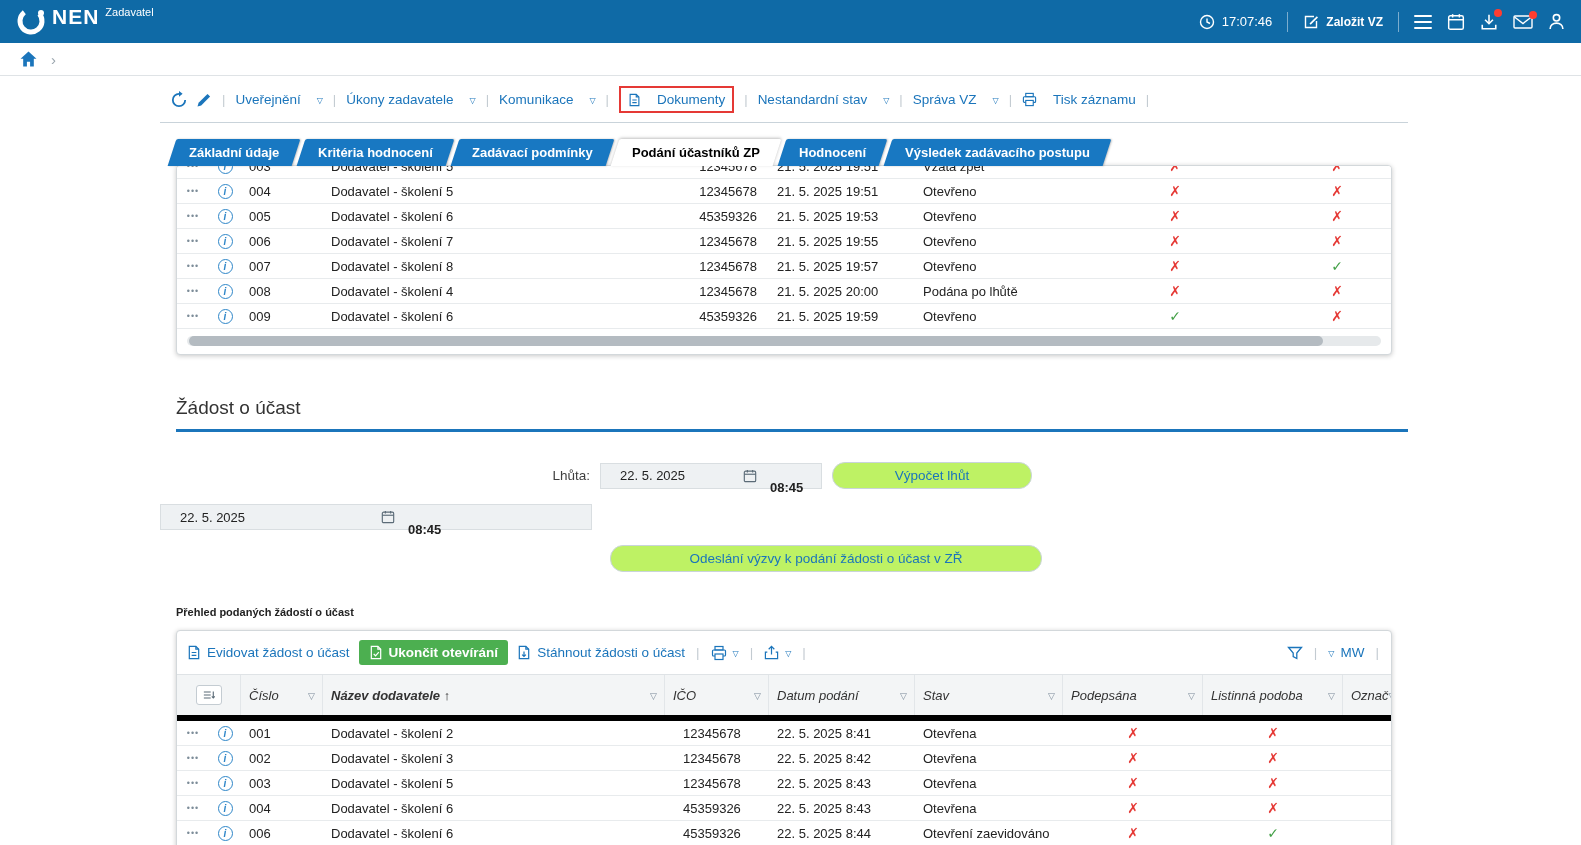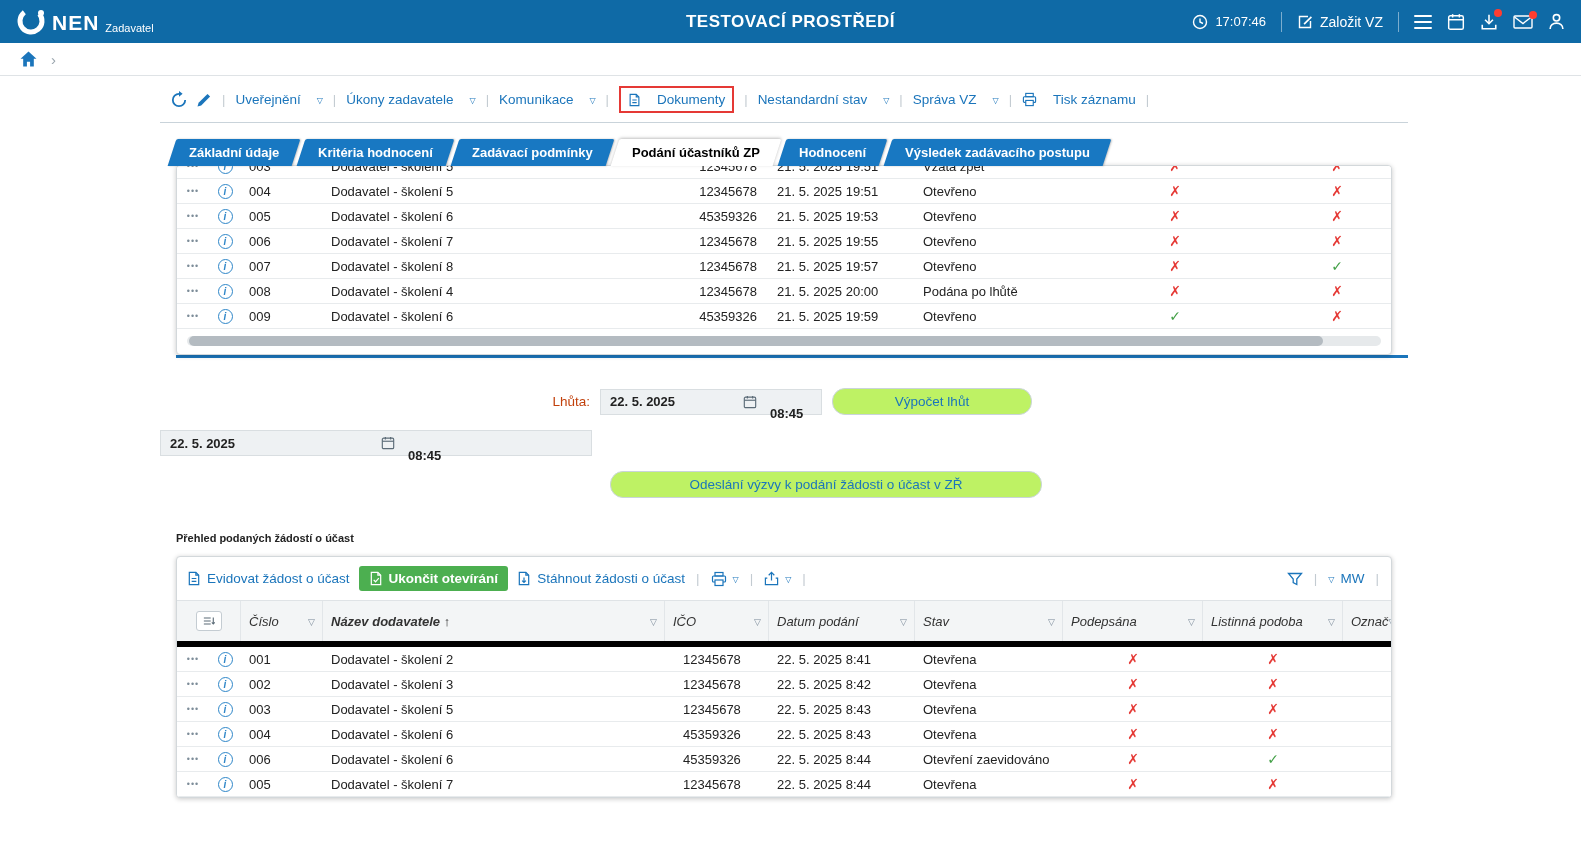"NEN" .brand { align-items: flex-end -> flex-start }
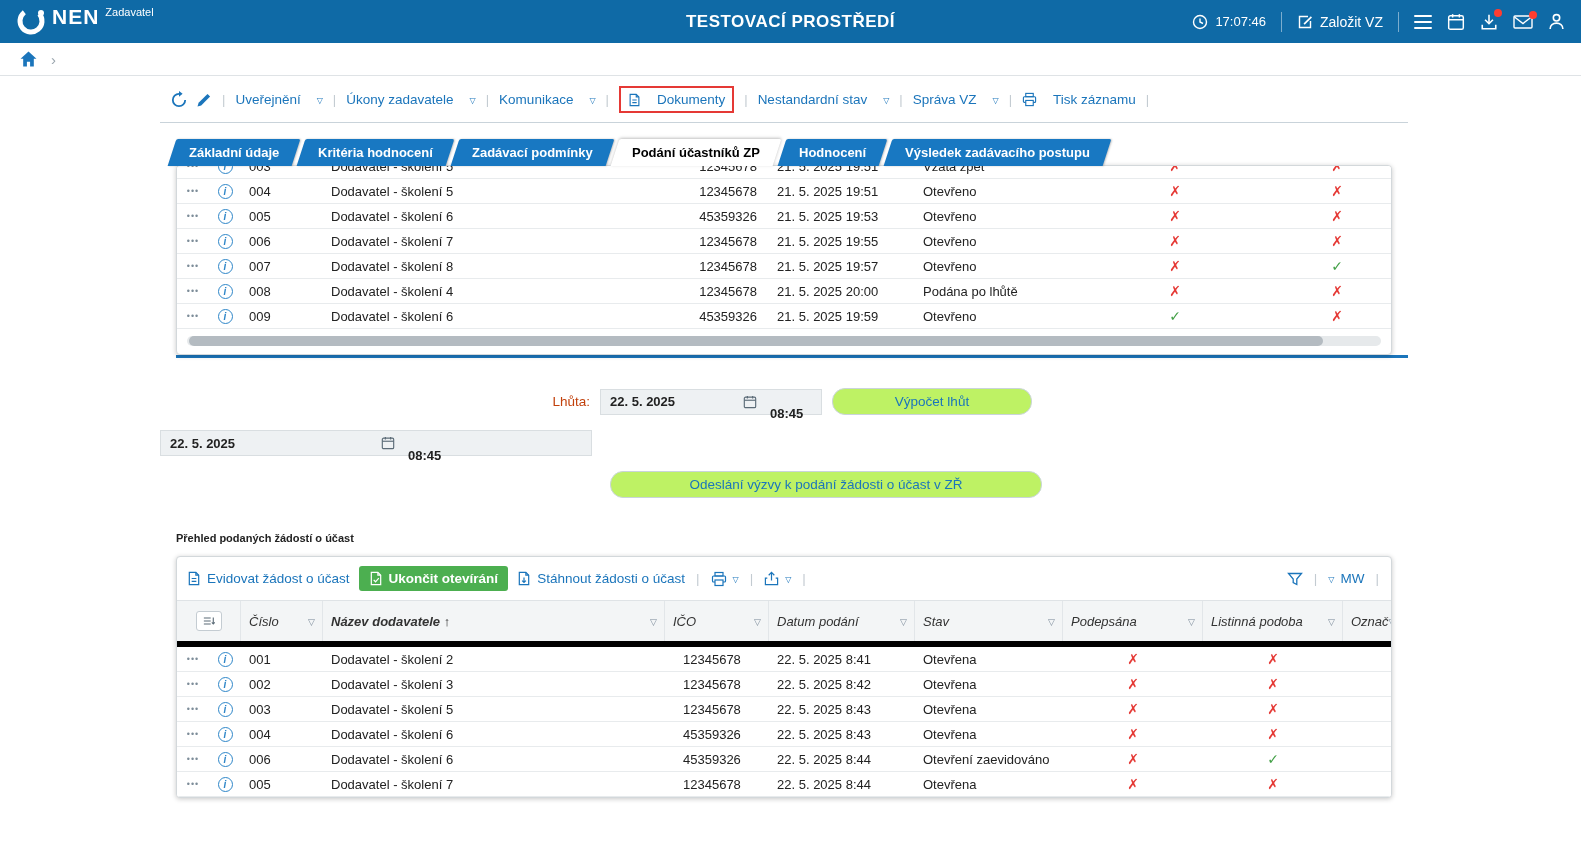"TESTOVACÍ PROSTŘEDÍ" div.header-title { html: <div>TESTOVACÍ PROSTŘEDÍ</div> -> none }
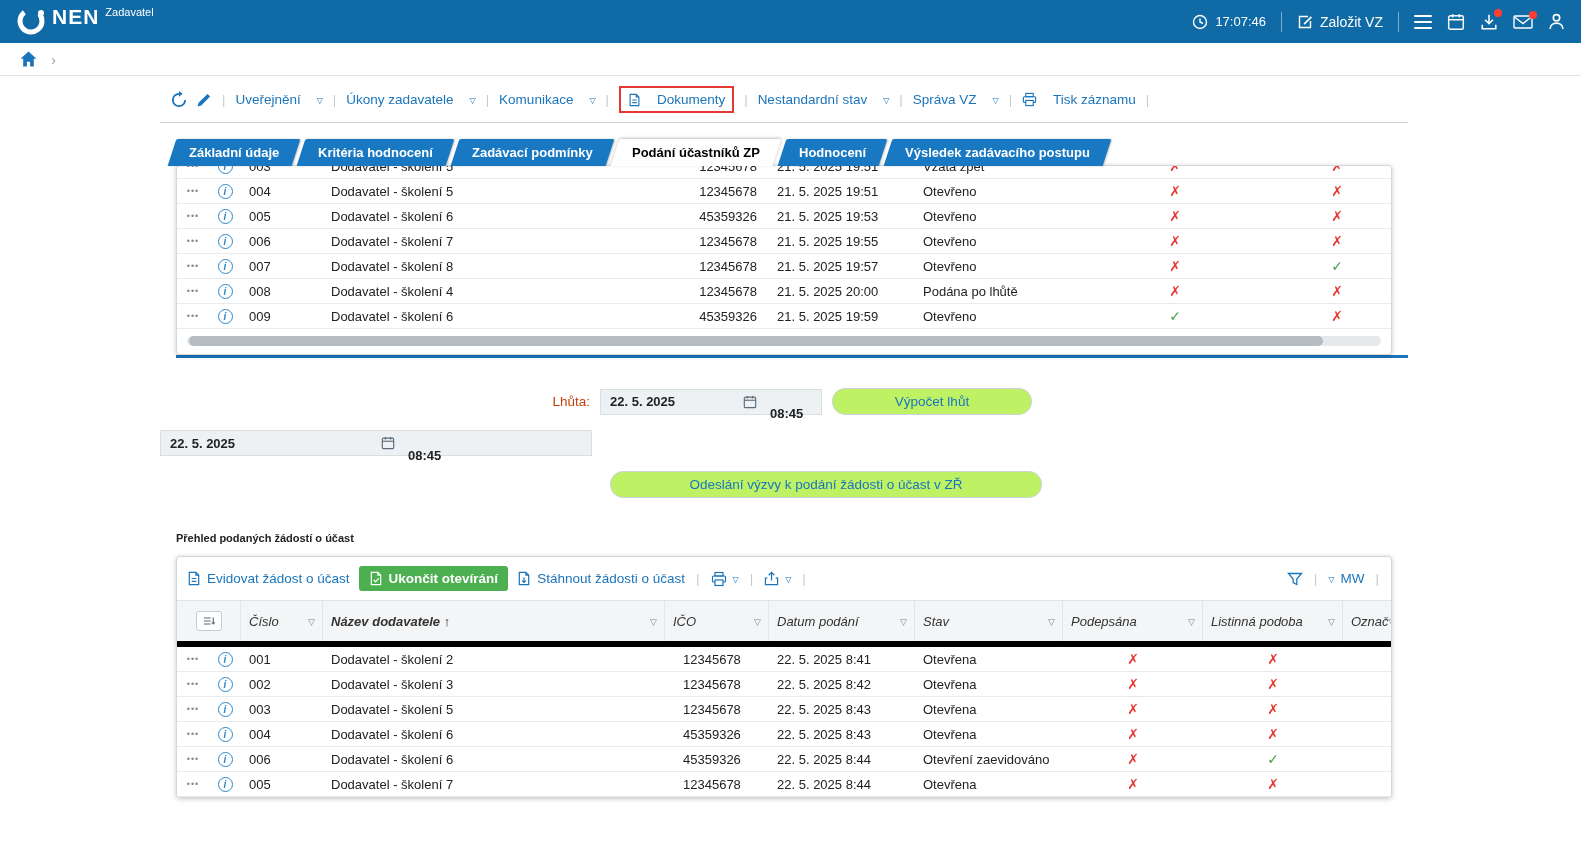"Založit VZ" .h-create { font-size: 14px -> 12px; font-weight: normal -> bold }
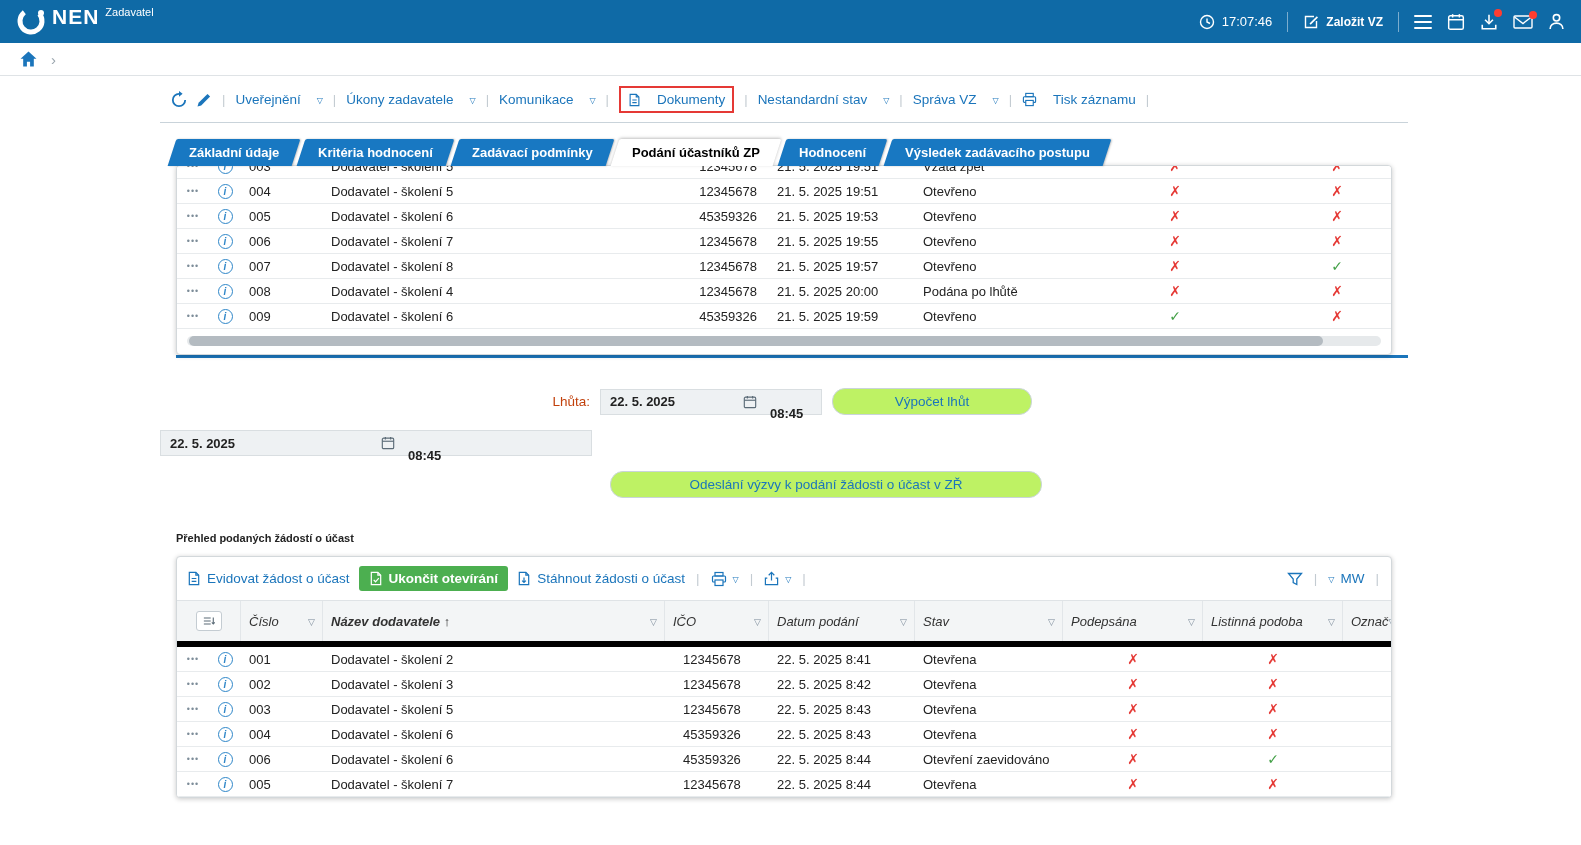"Žádost o účast" div.section-title { html: none -> <div>Žádost o účast</div> }
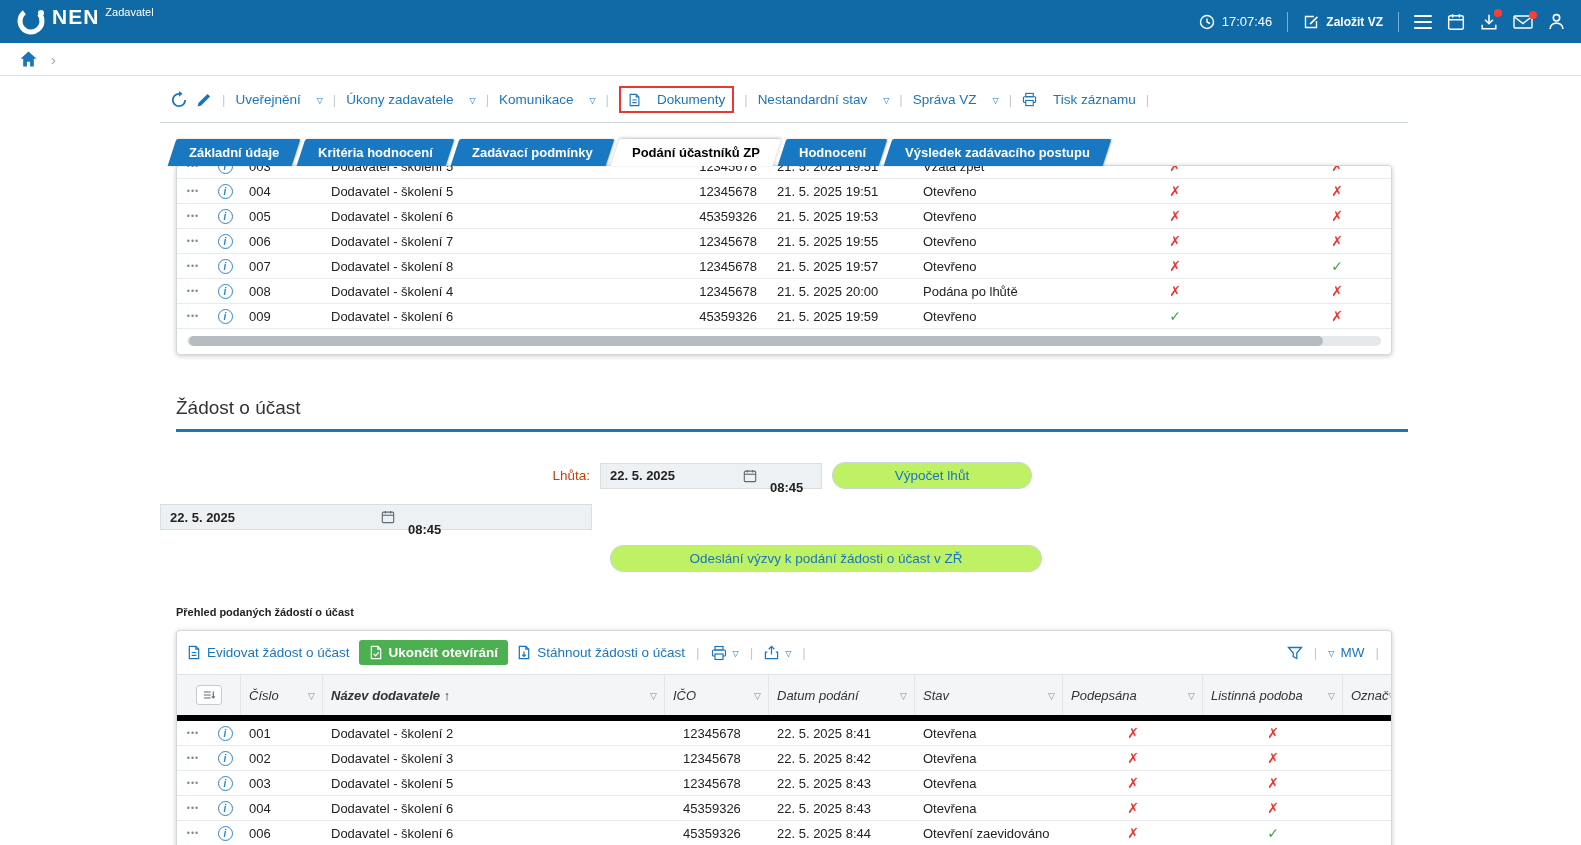"Lhůta:" .form-label { color: #c2410c -> #404040 }
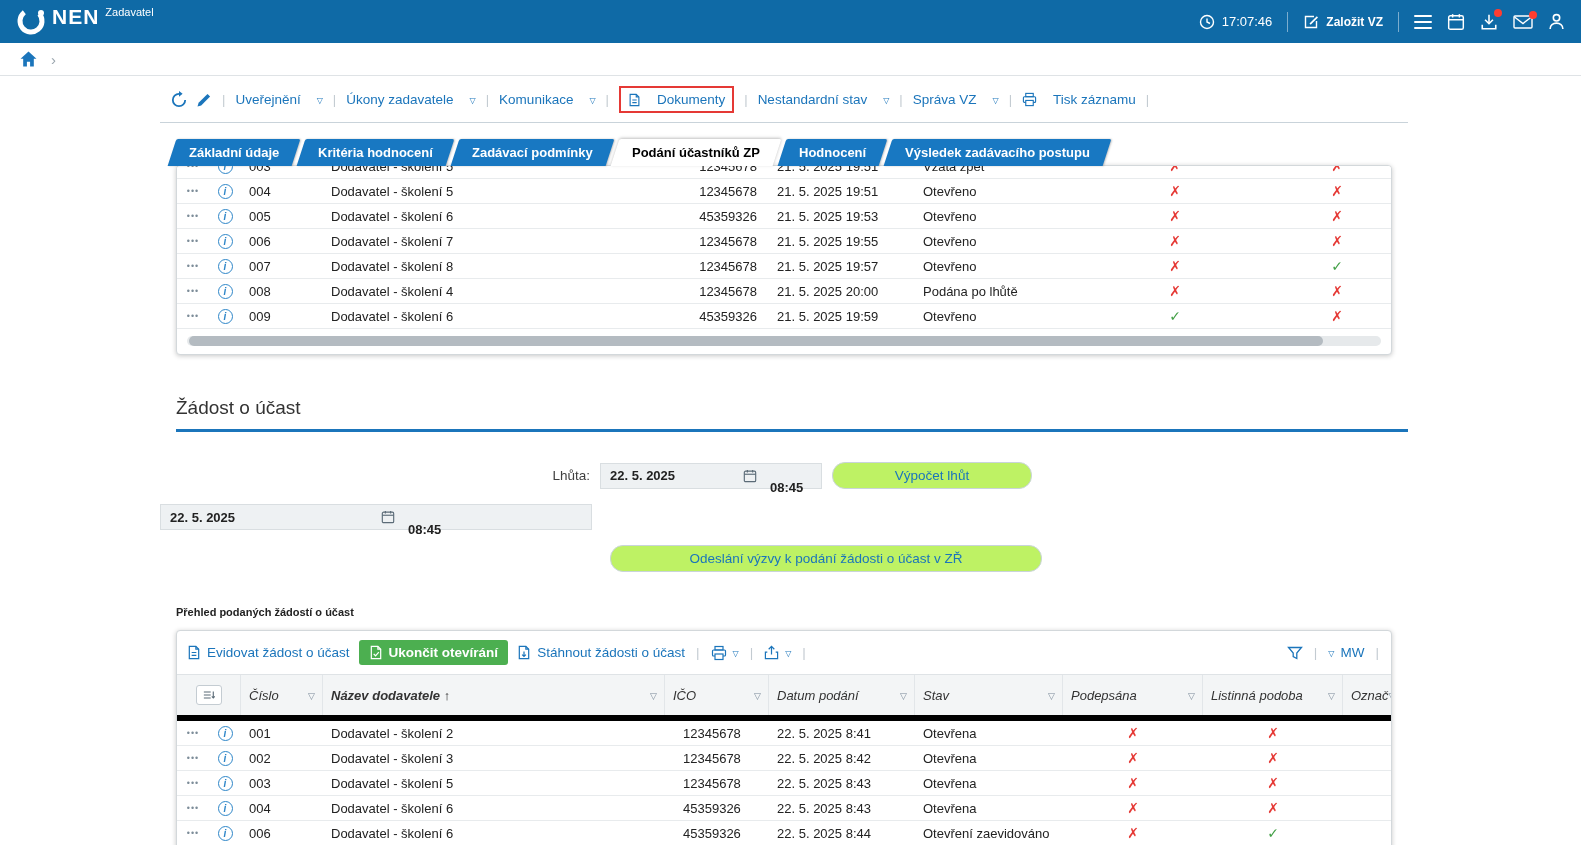"22. 5. 2025" .dt-date { font-weight: bold -> normal; padding-left: 9px -> 19px }
